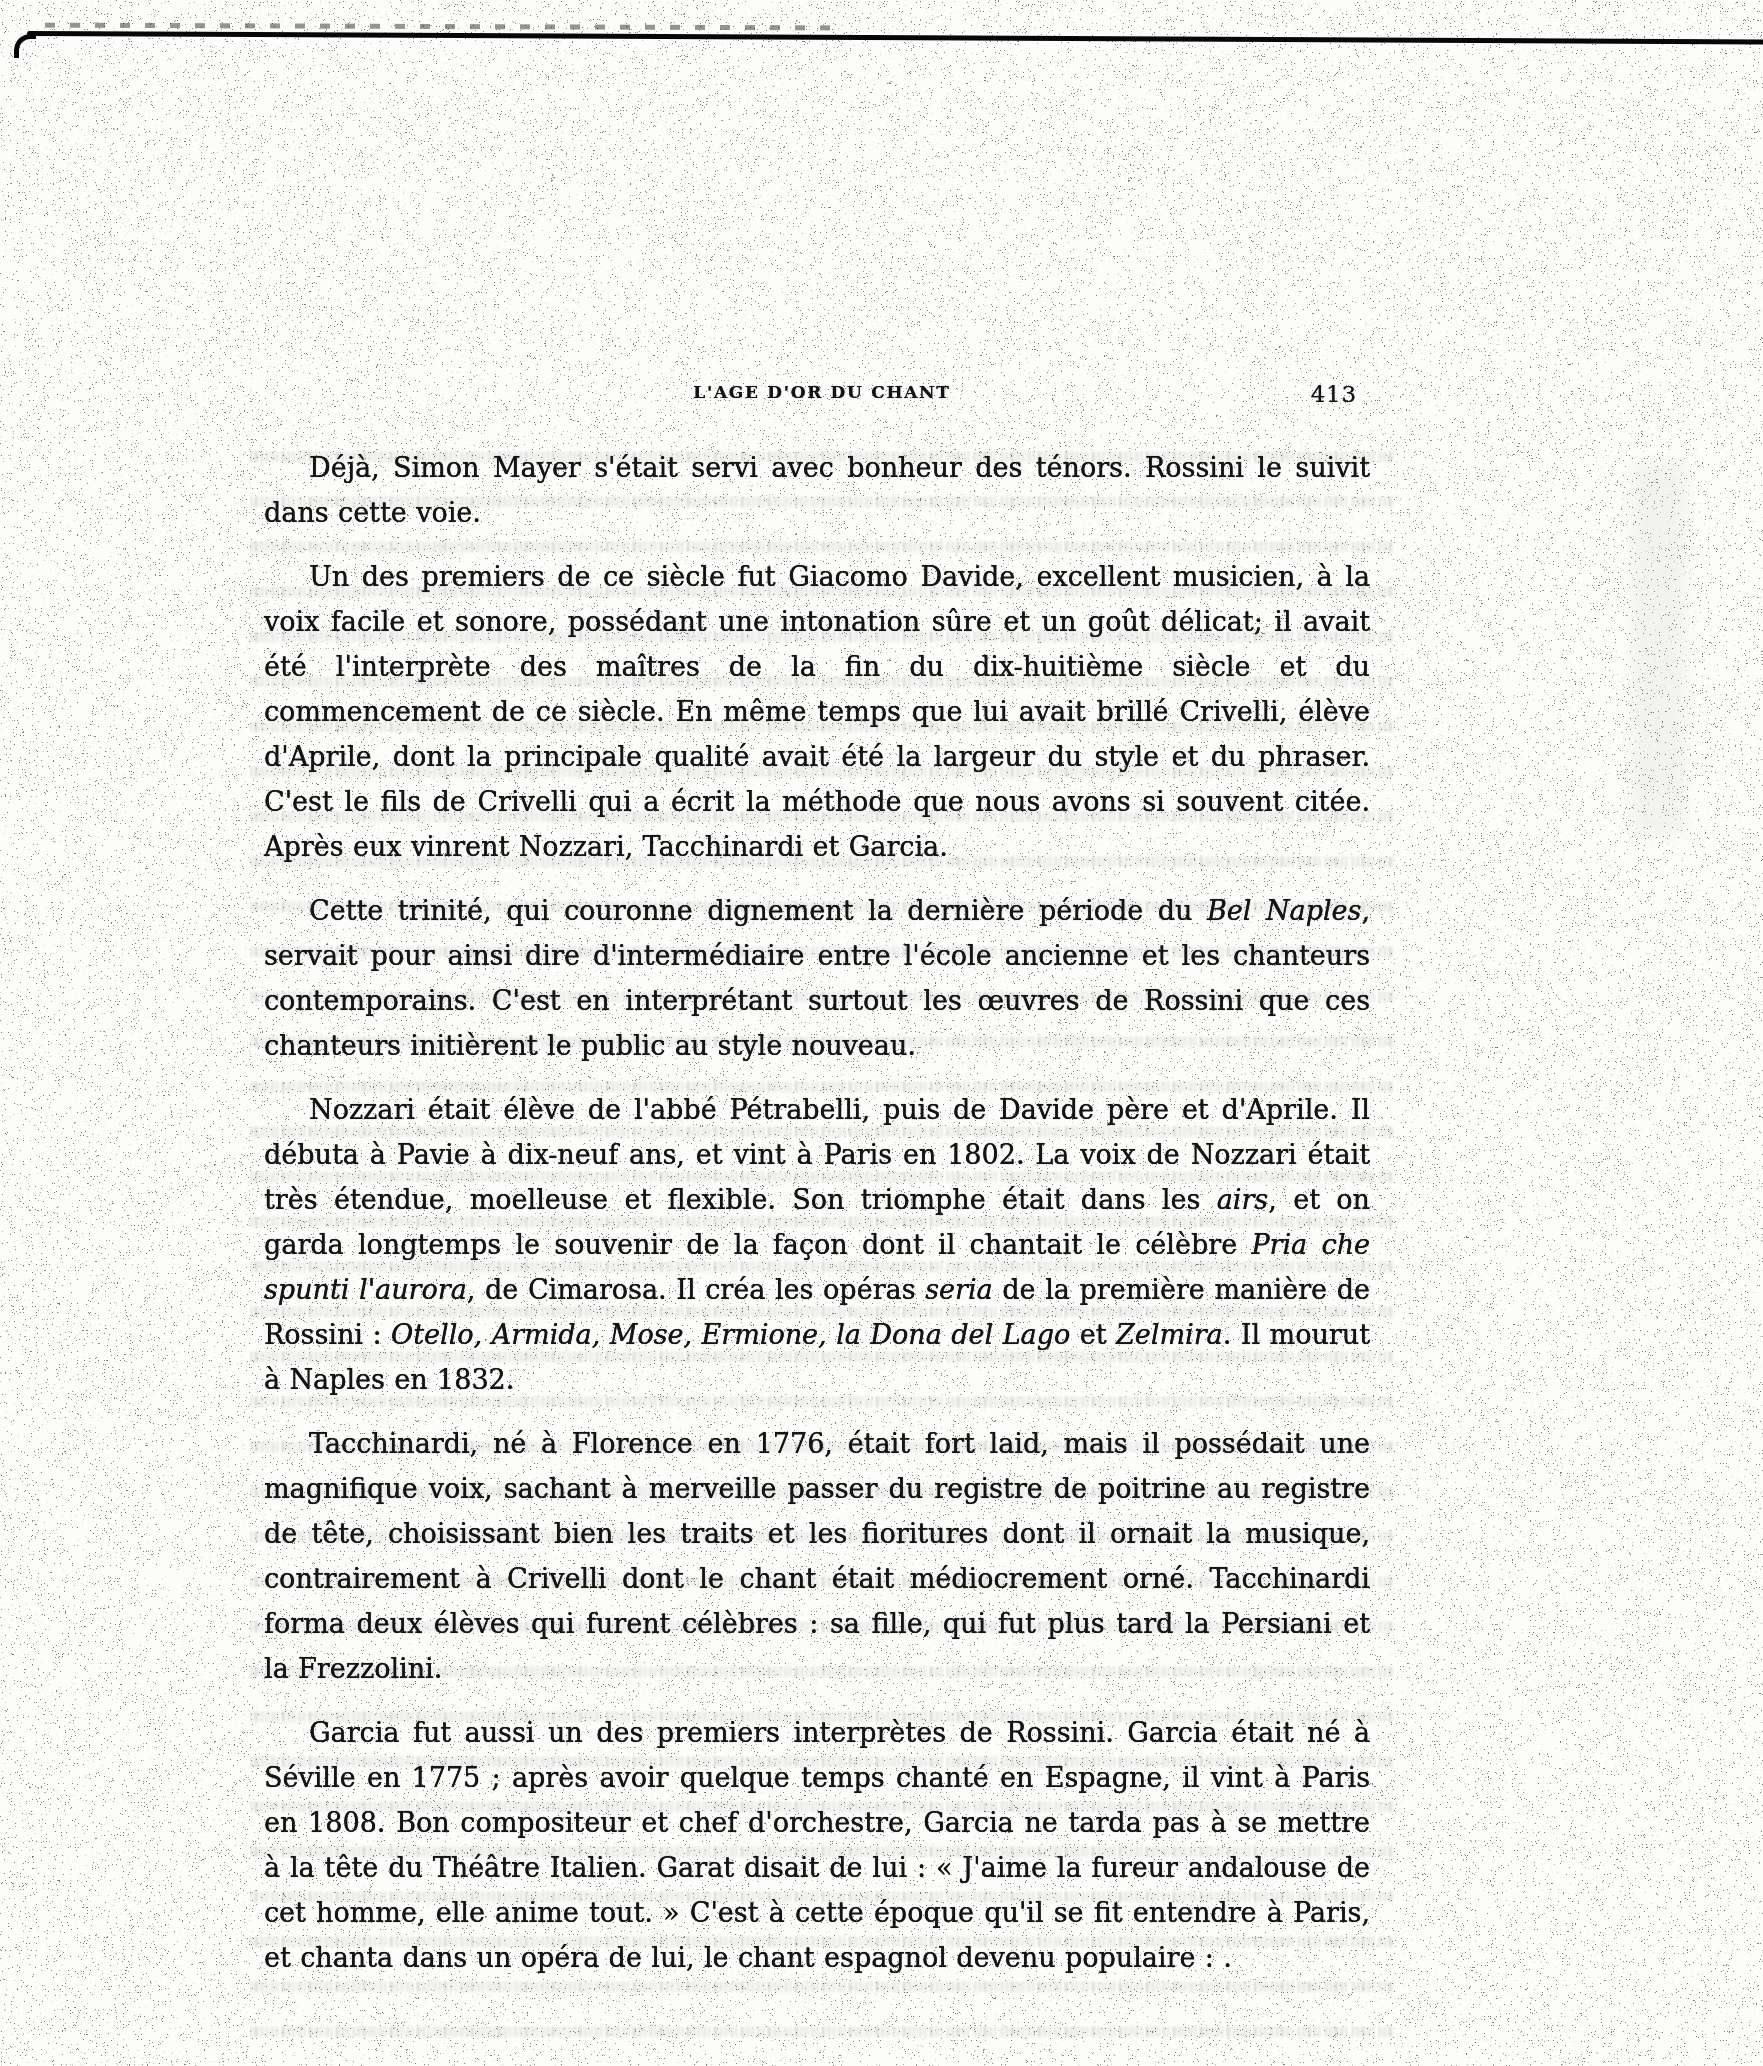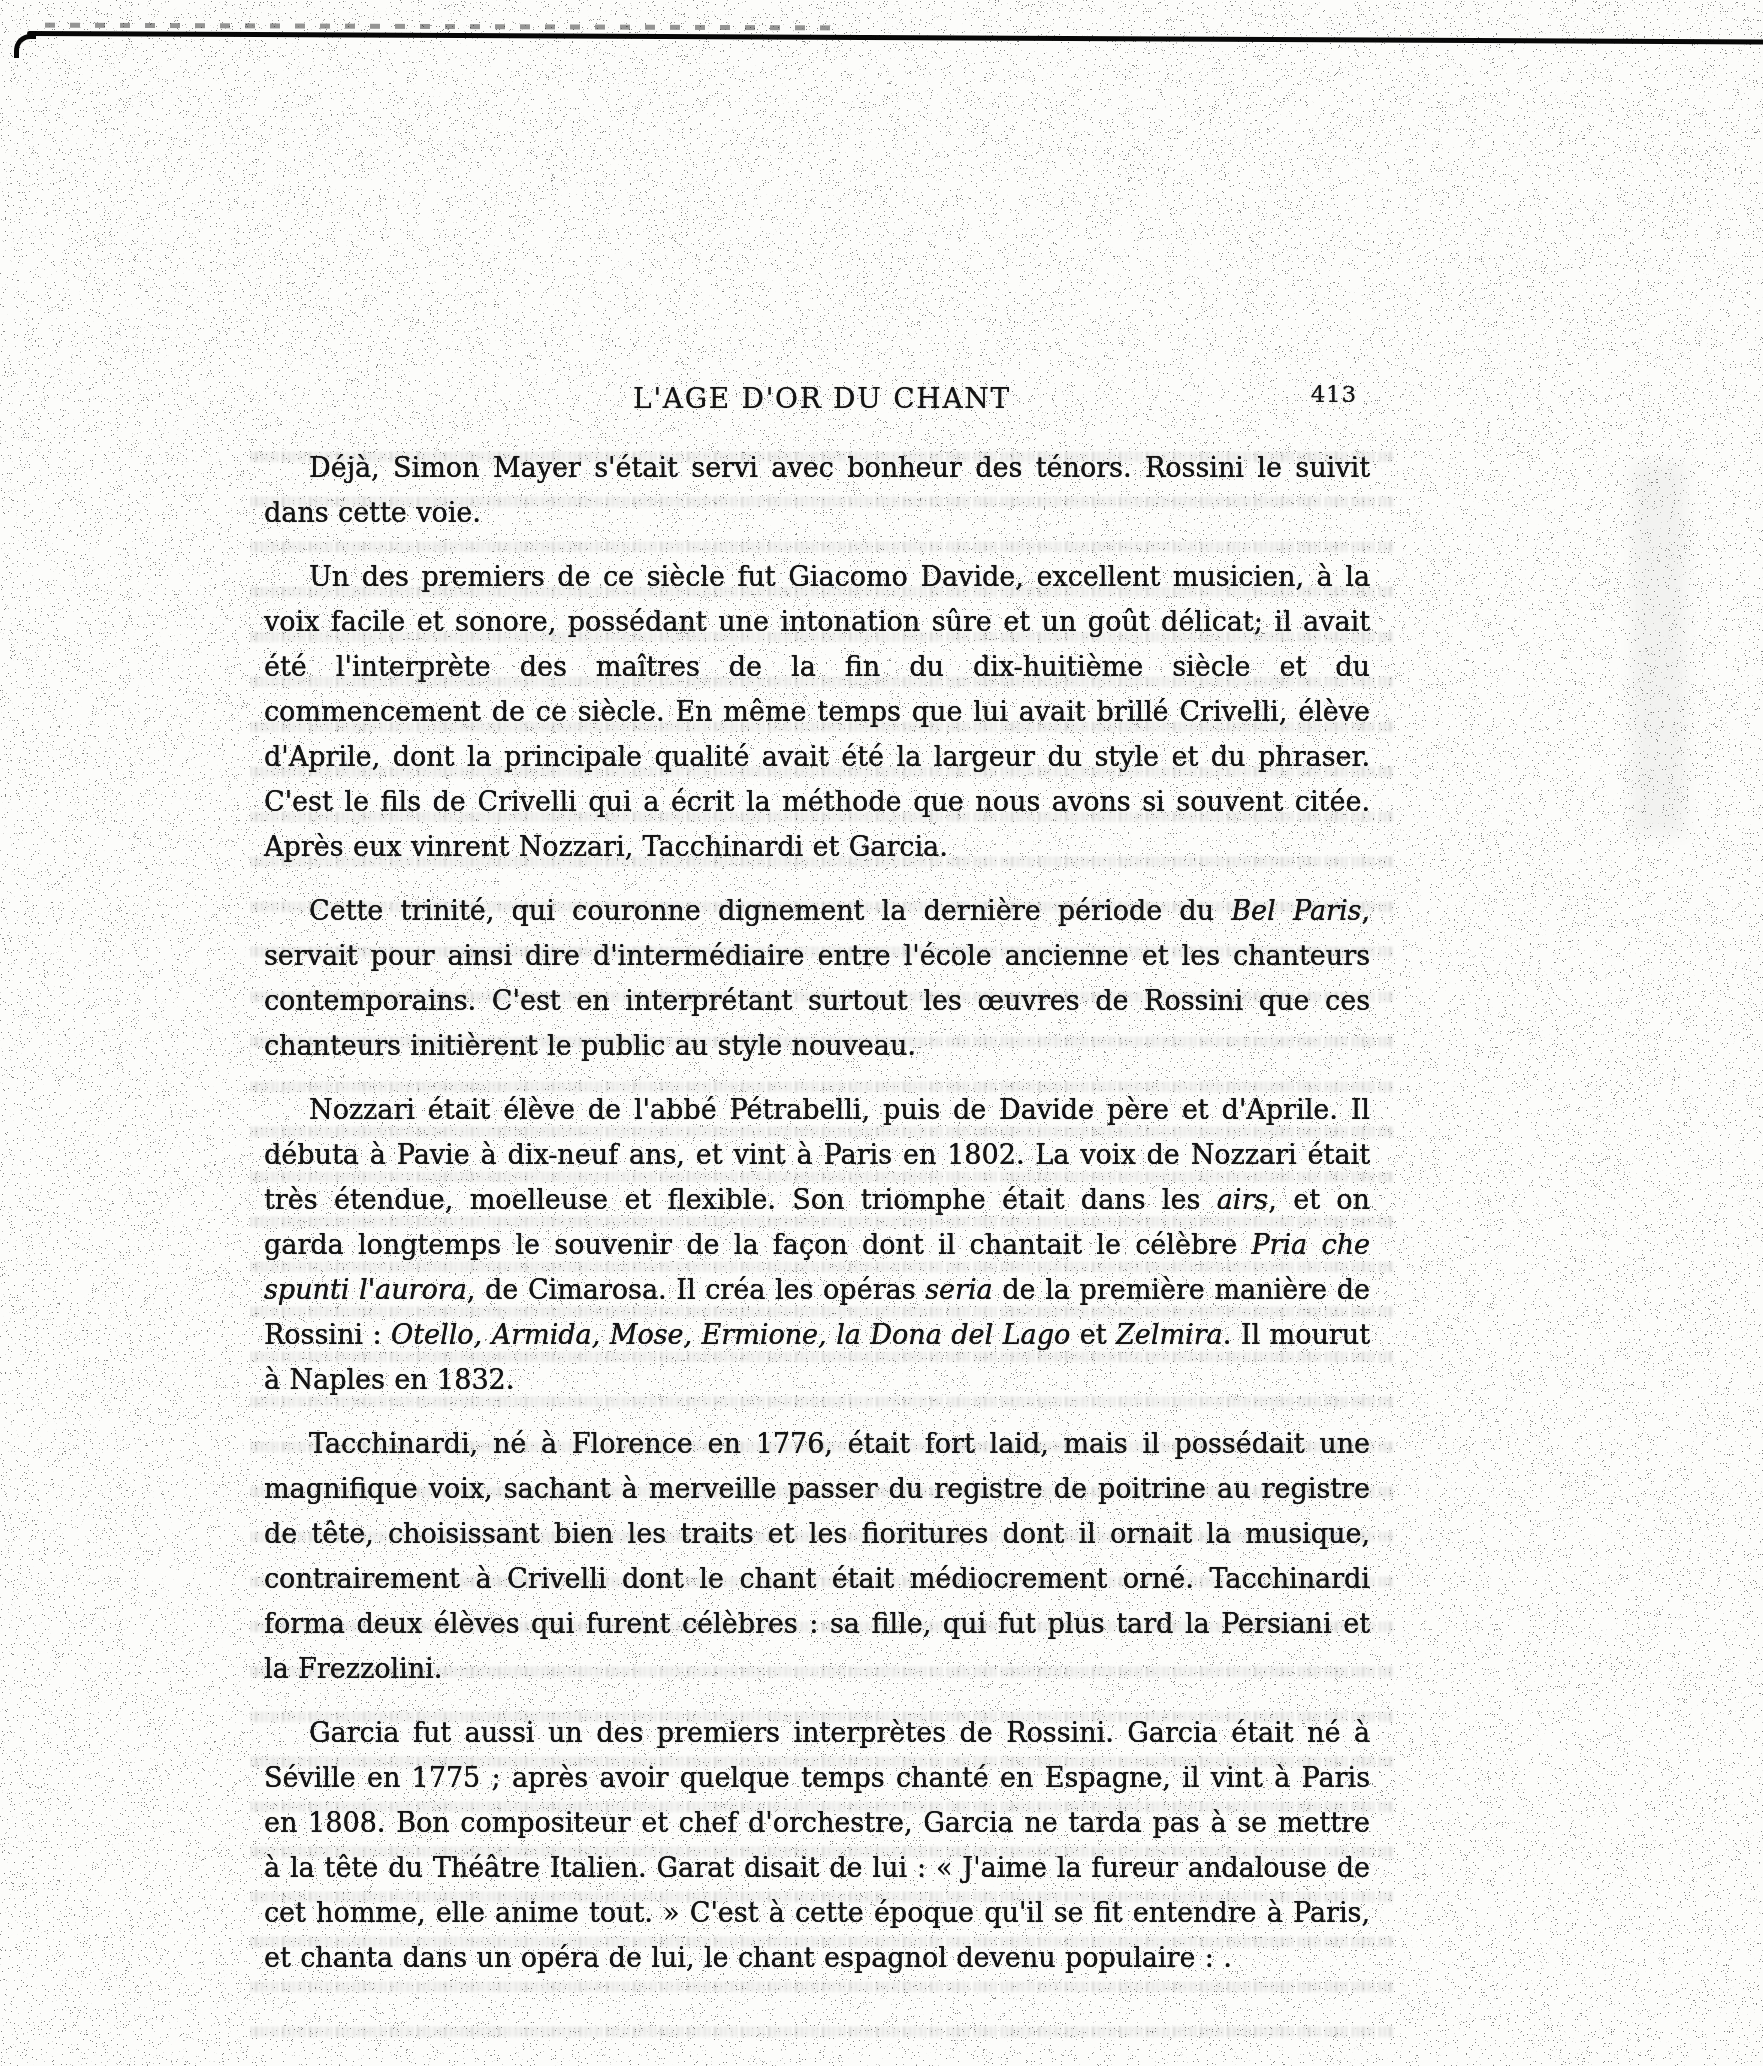"L'AGE D'OR DU CHANT" .running-title { font-size: 28px -> 17px; font-weight: normal -> bold }
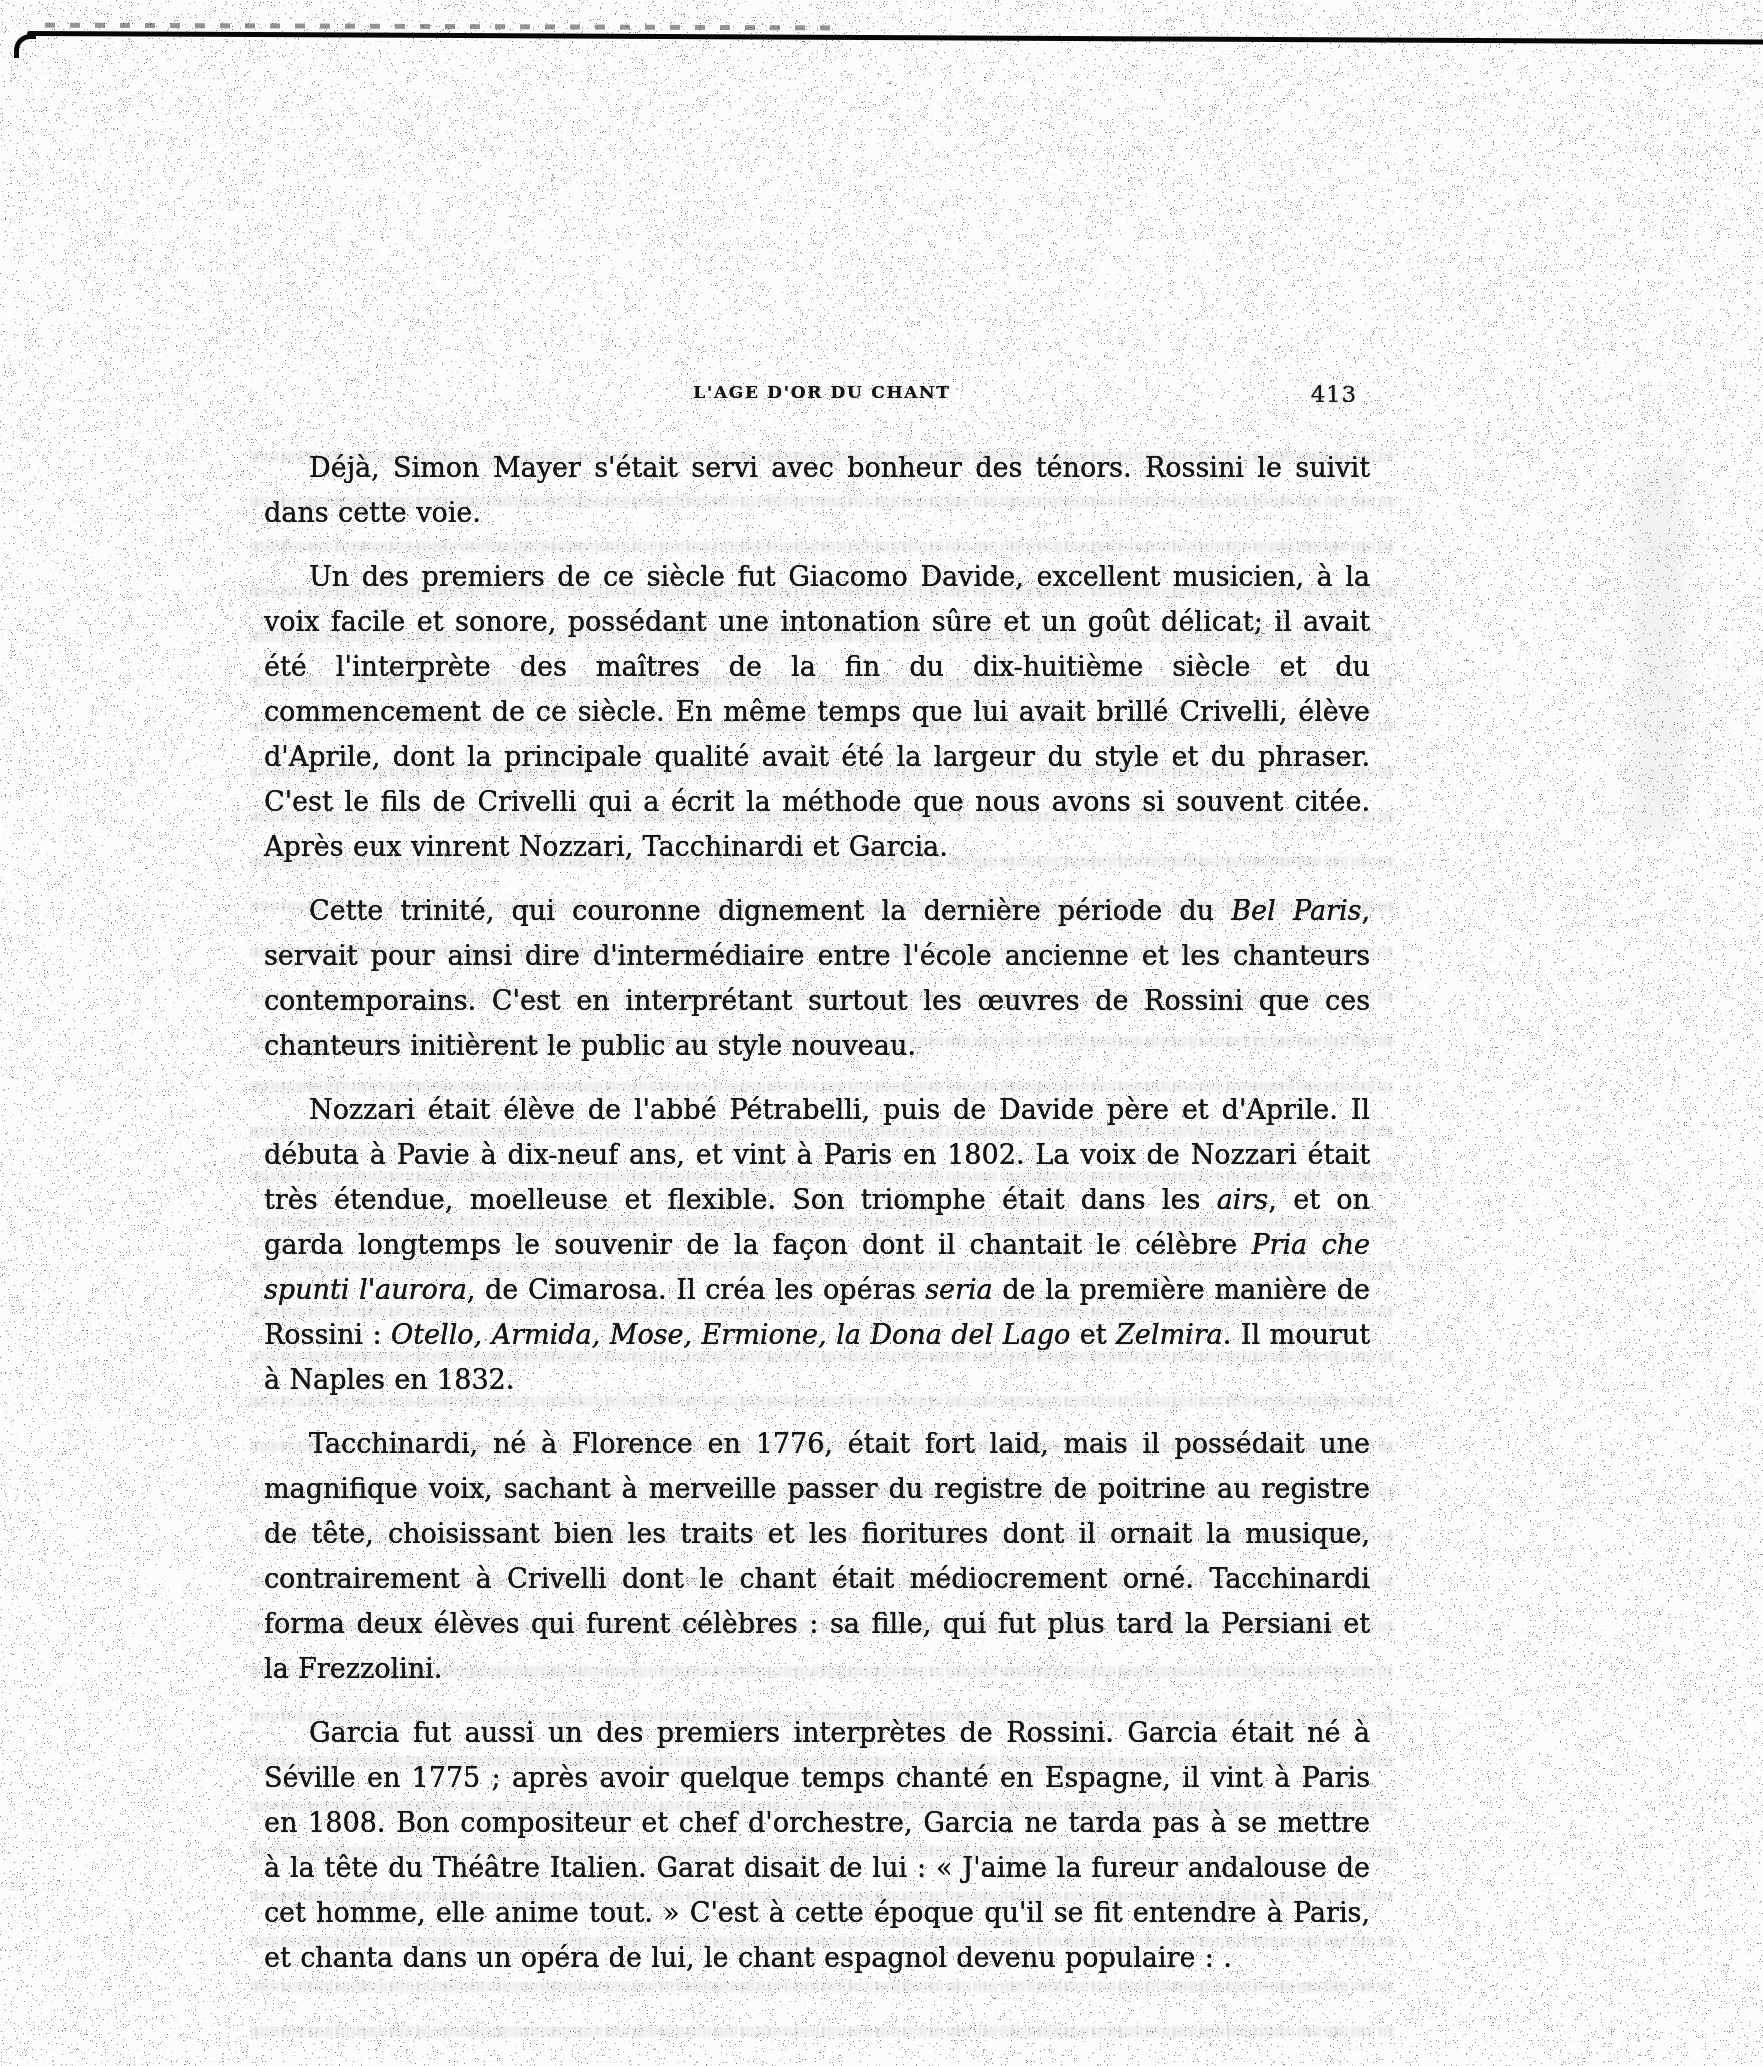"Bel Paris" i { text: Paris -> Naples }
